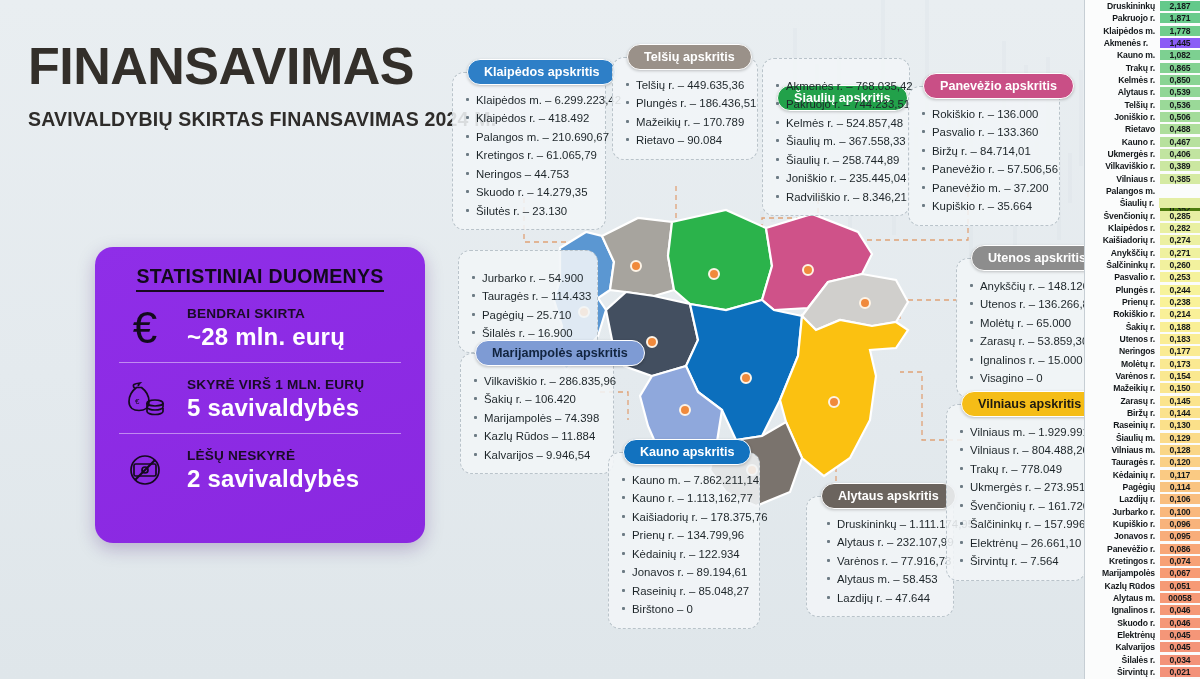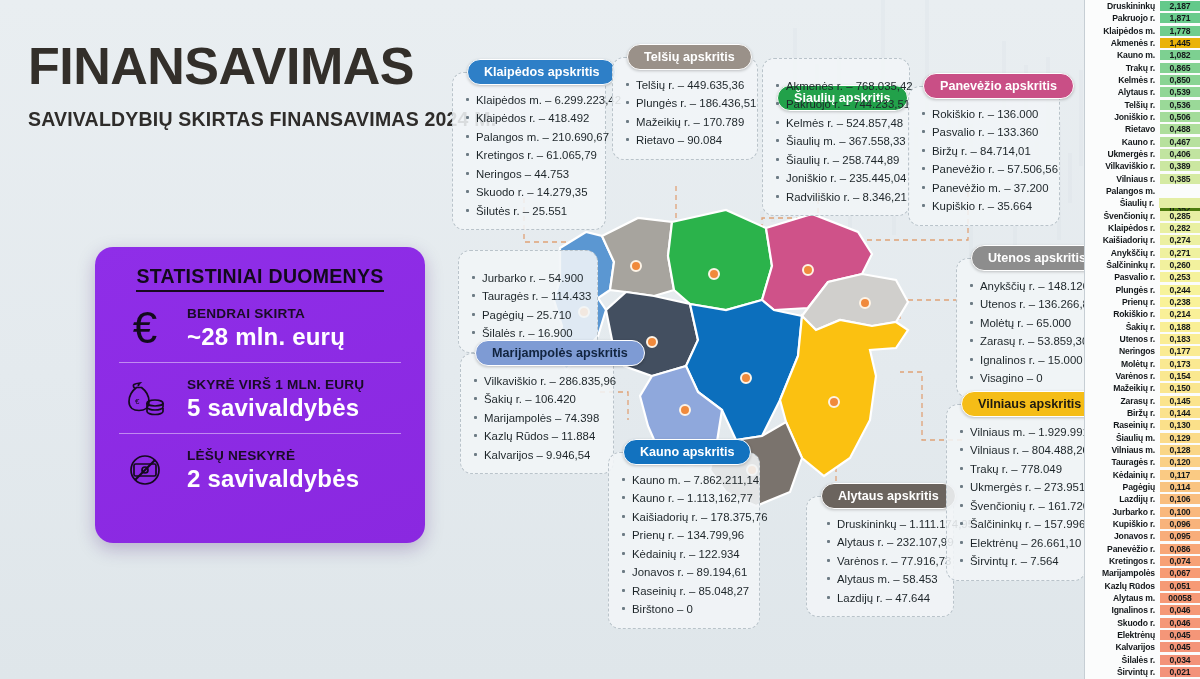"1,445" div.rank-val { background: #eab308 -> #8b5cf6; margin-left: none -> 7px }
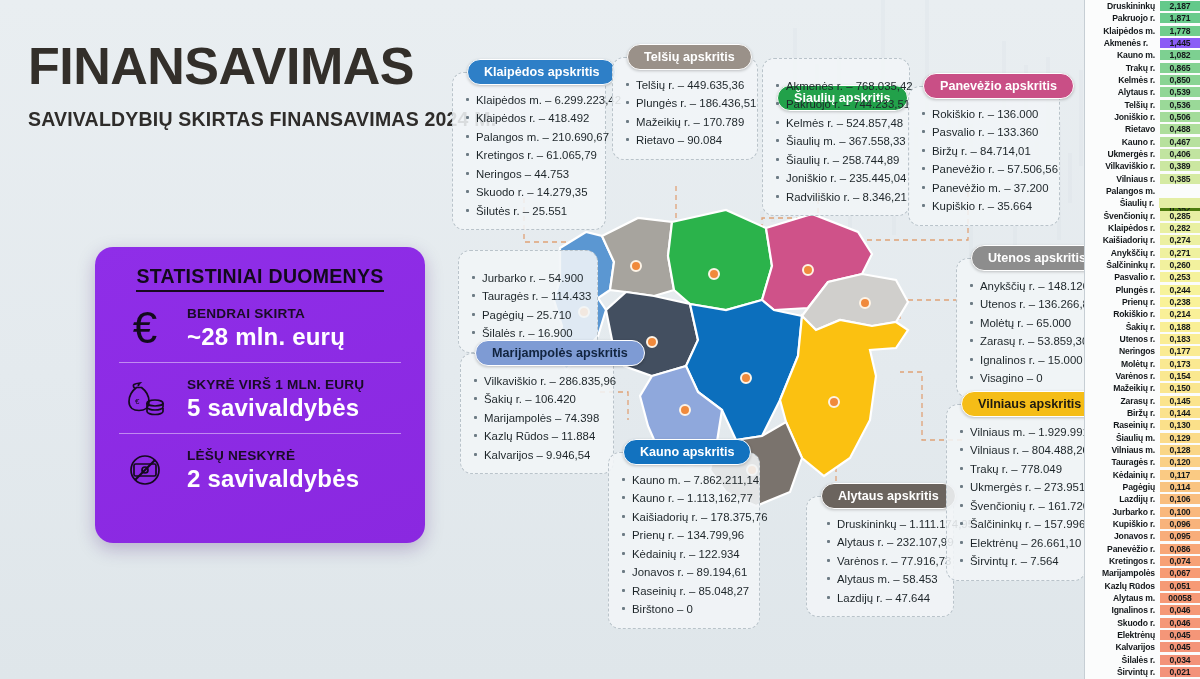"Šilutės r. – 25.551" li { text: 25.551 -> 23.130 }
